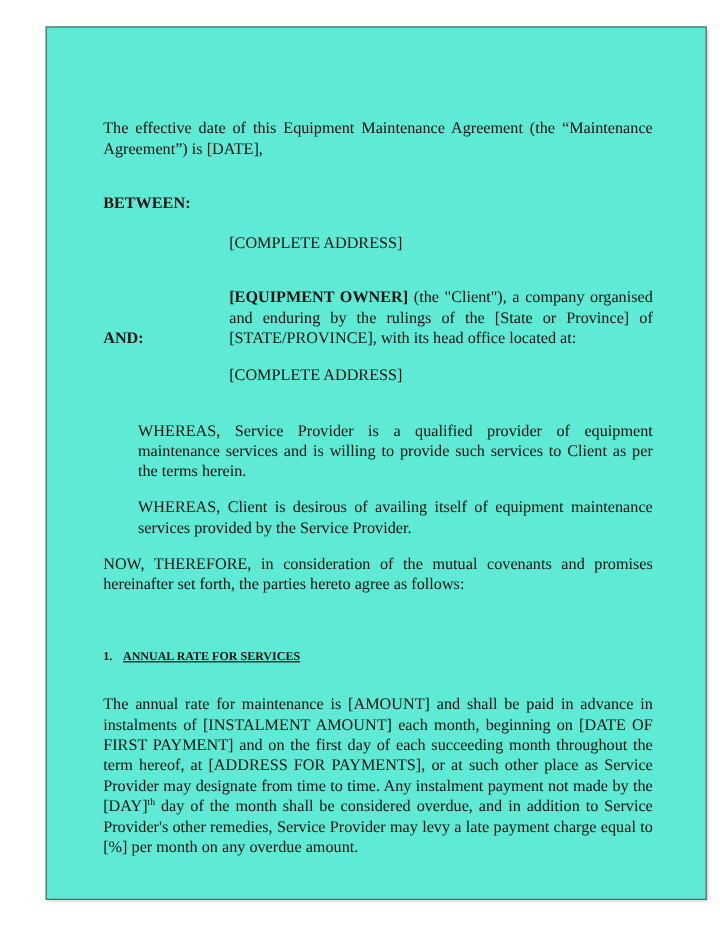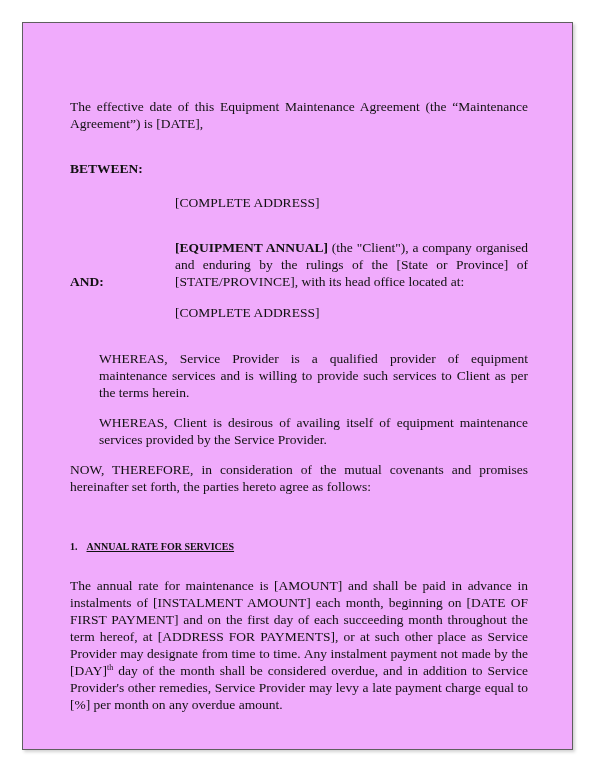"The effective date of this" .page-frame { background: #f0abfc -> #5eead4; left: 22px -> 38px }
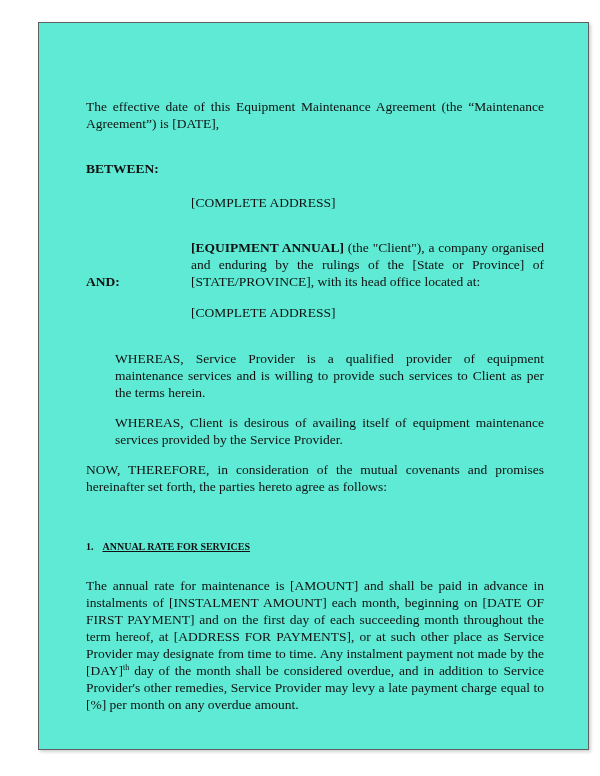"[EQUIPMENT ANNUAL]" span.bold { text: ANNUAL -> OWNER }
